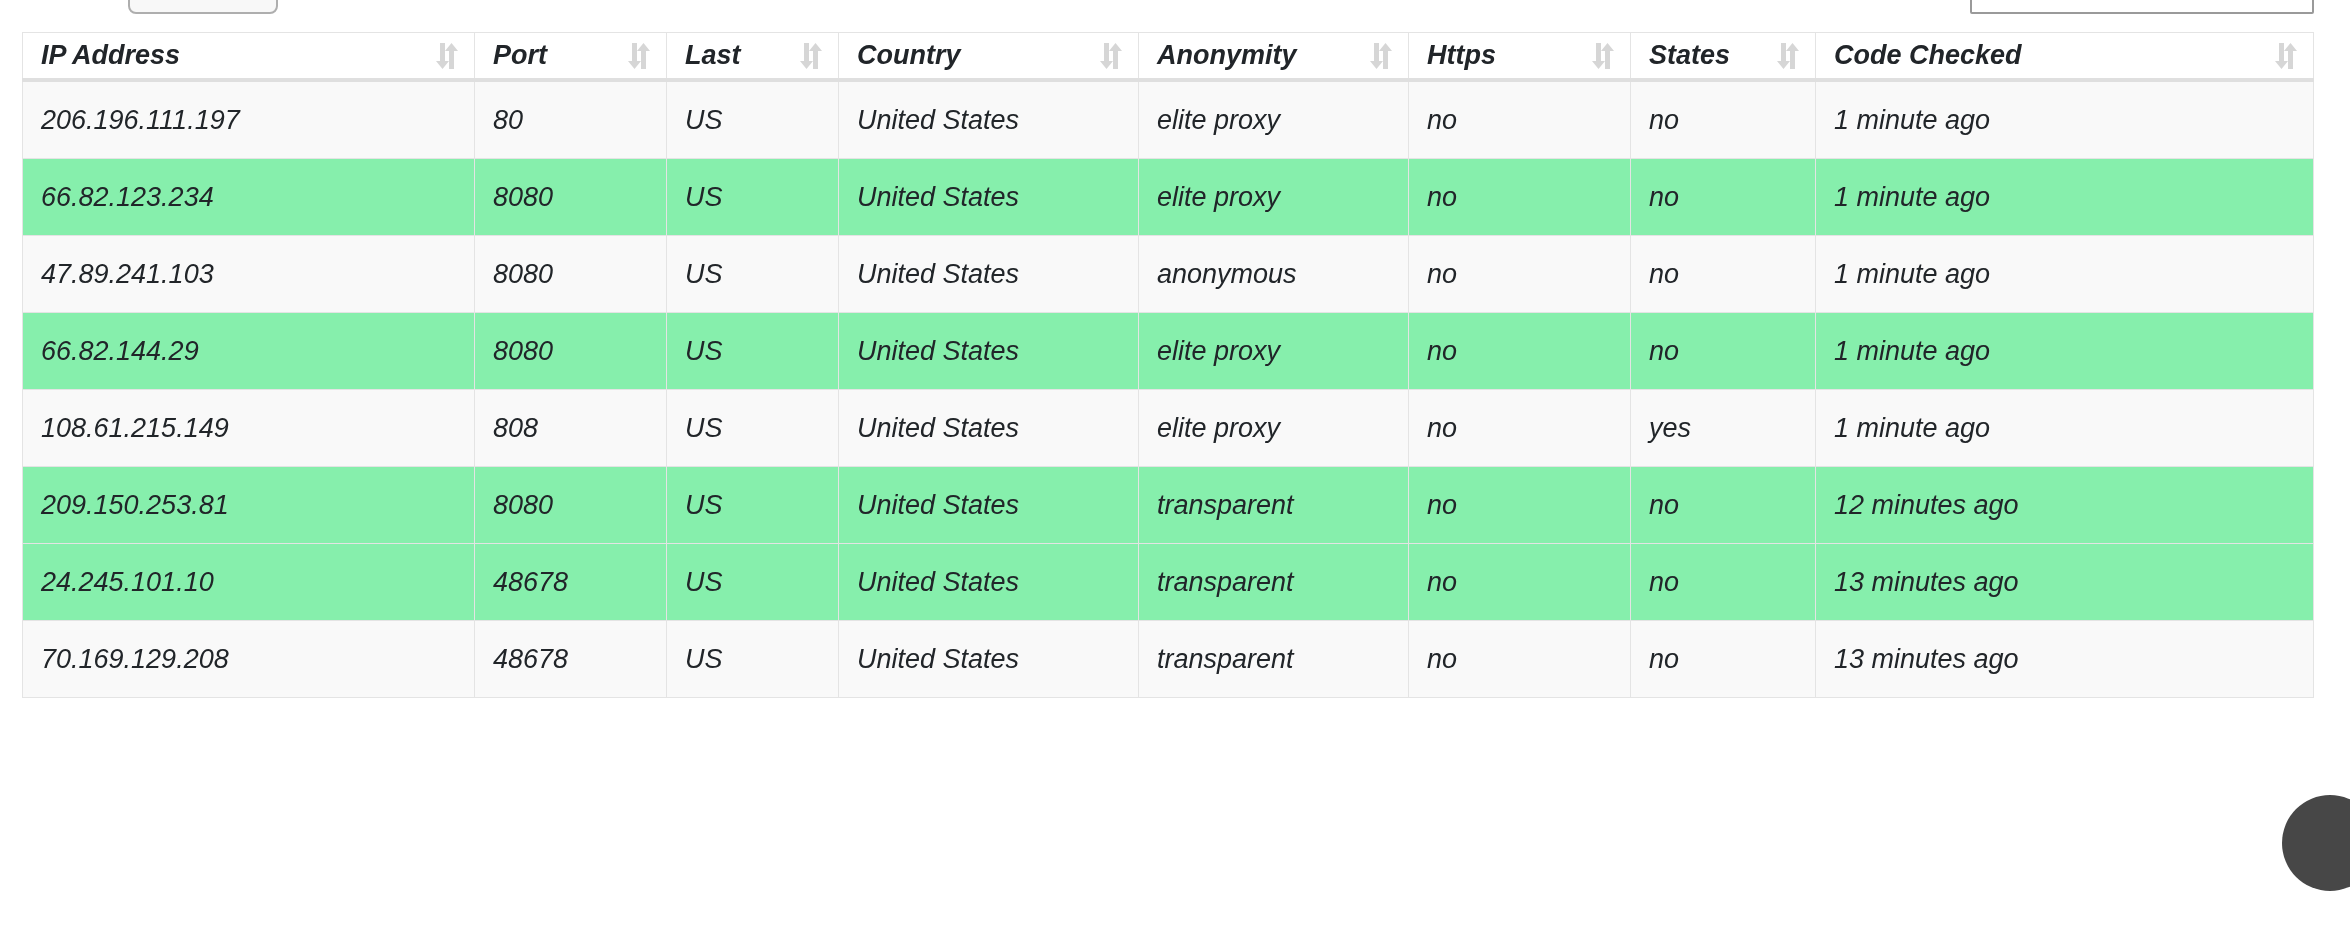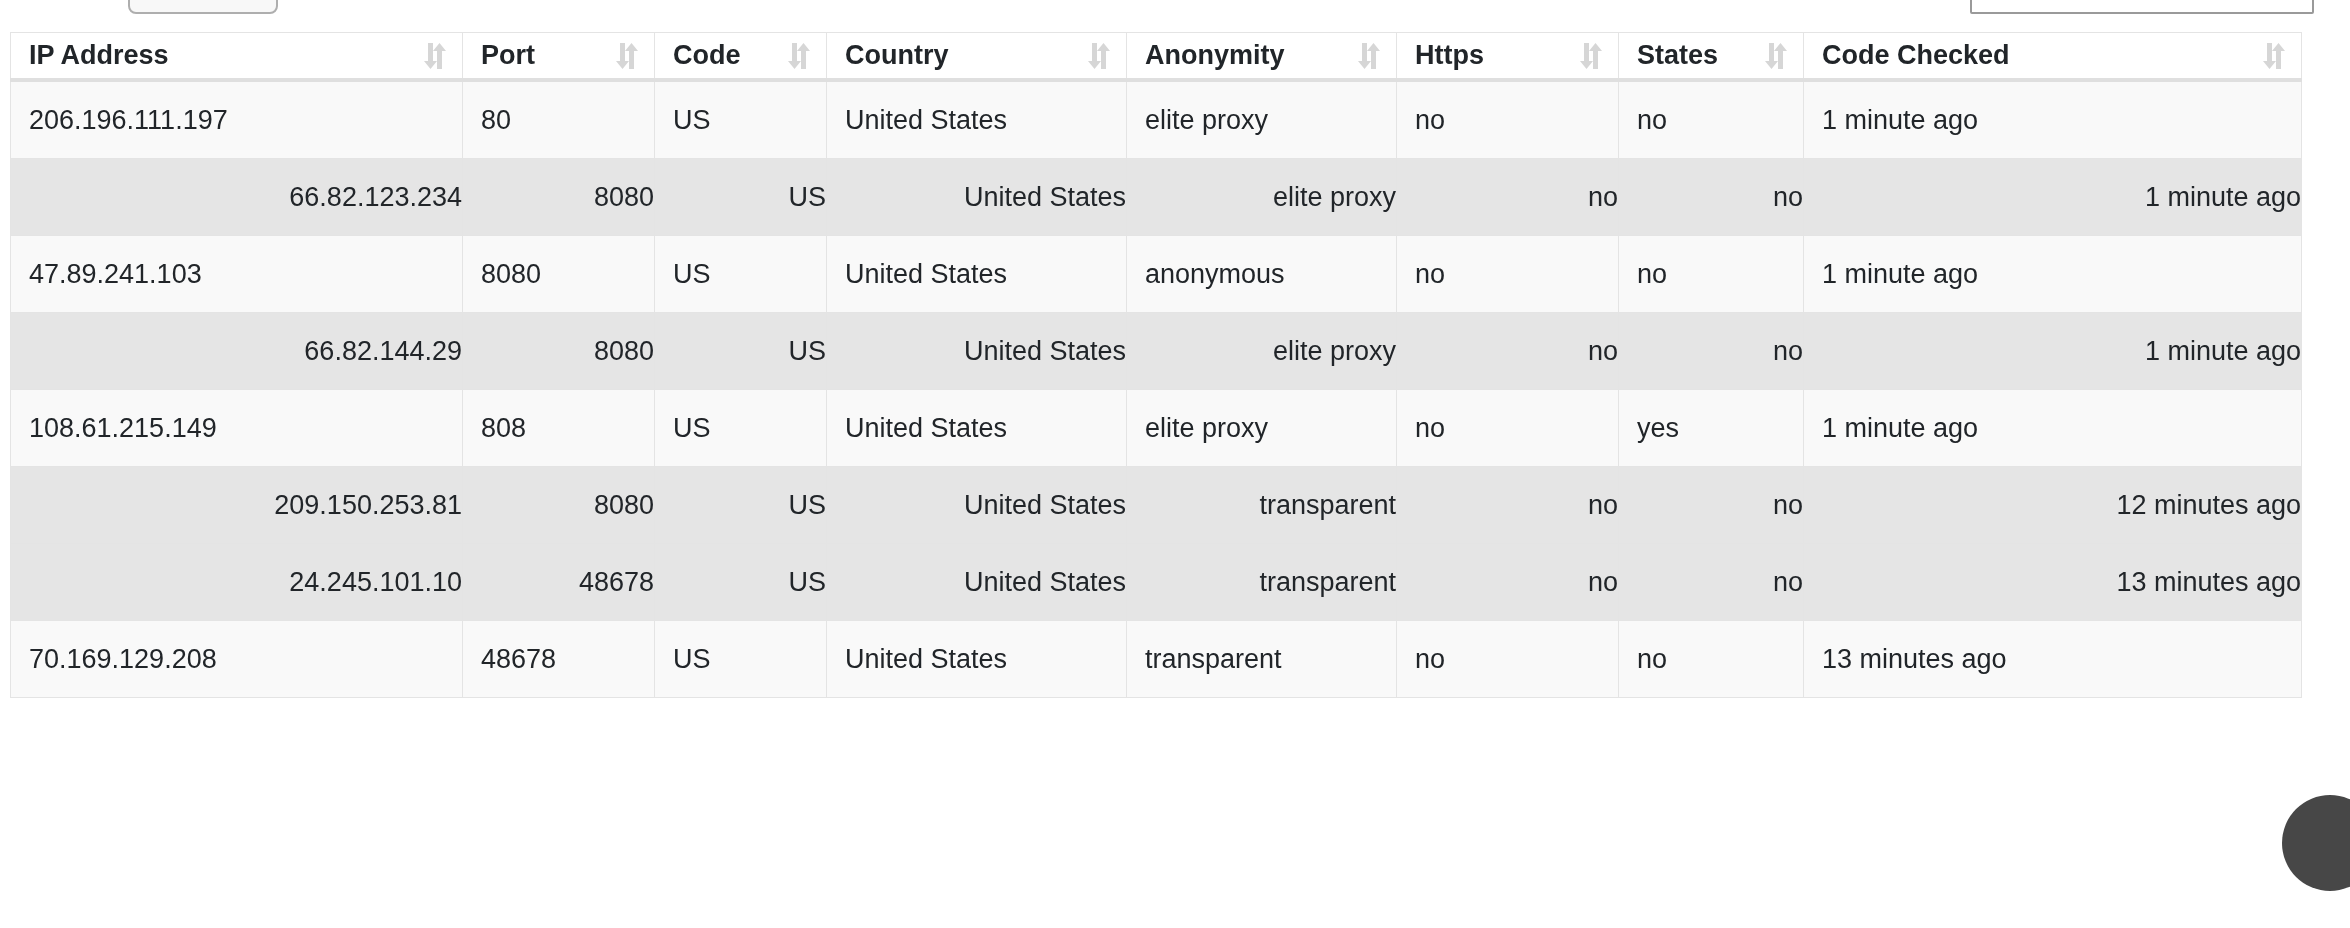"IP Address" .table-wrap { font-style: none -> italic; left: 10px -> 22px }
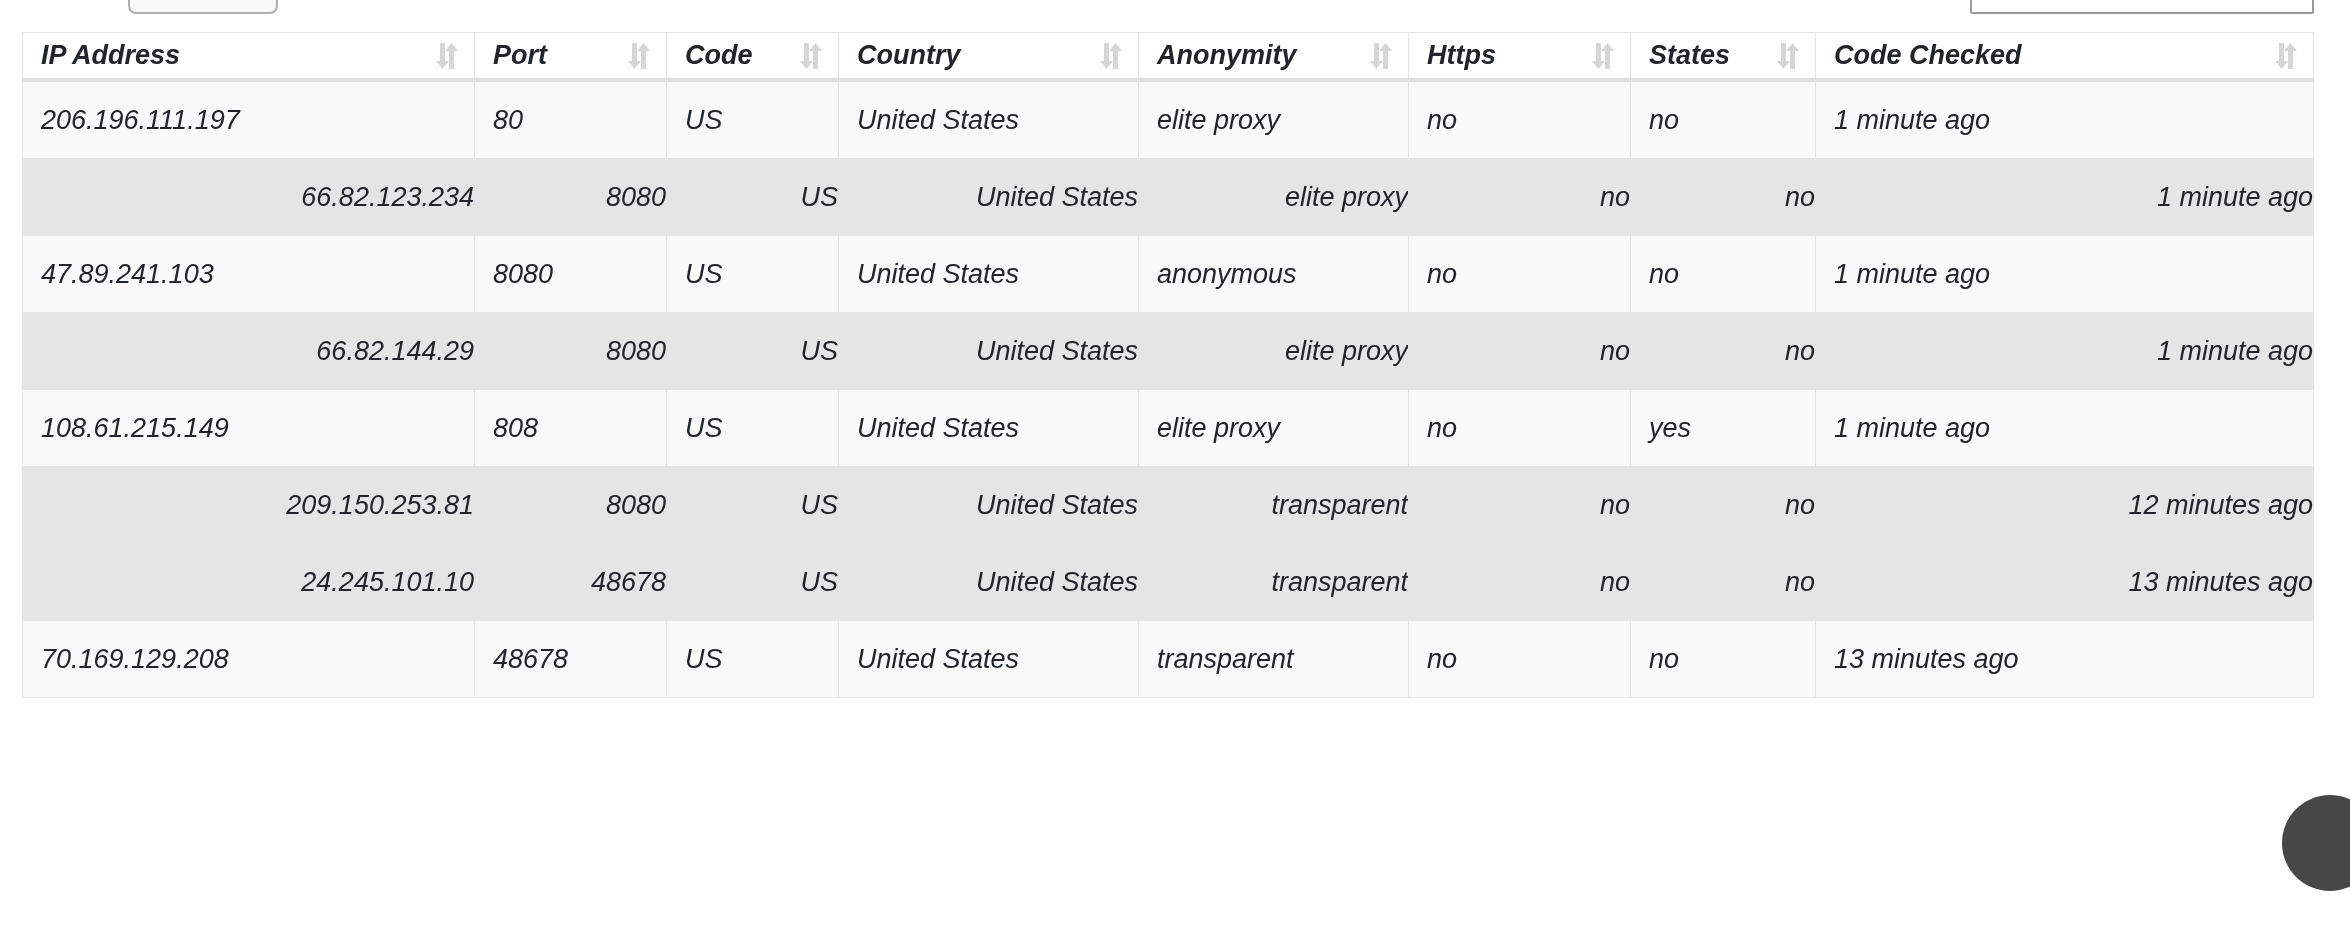"Code" span.th-inner { text: Code -> Last }
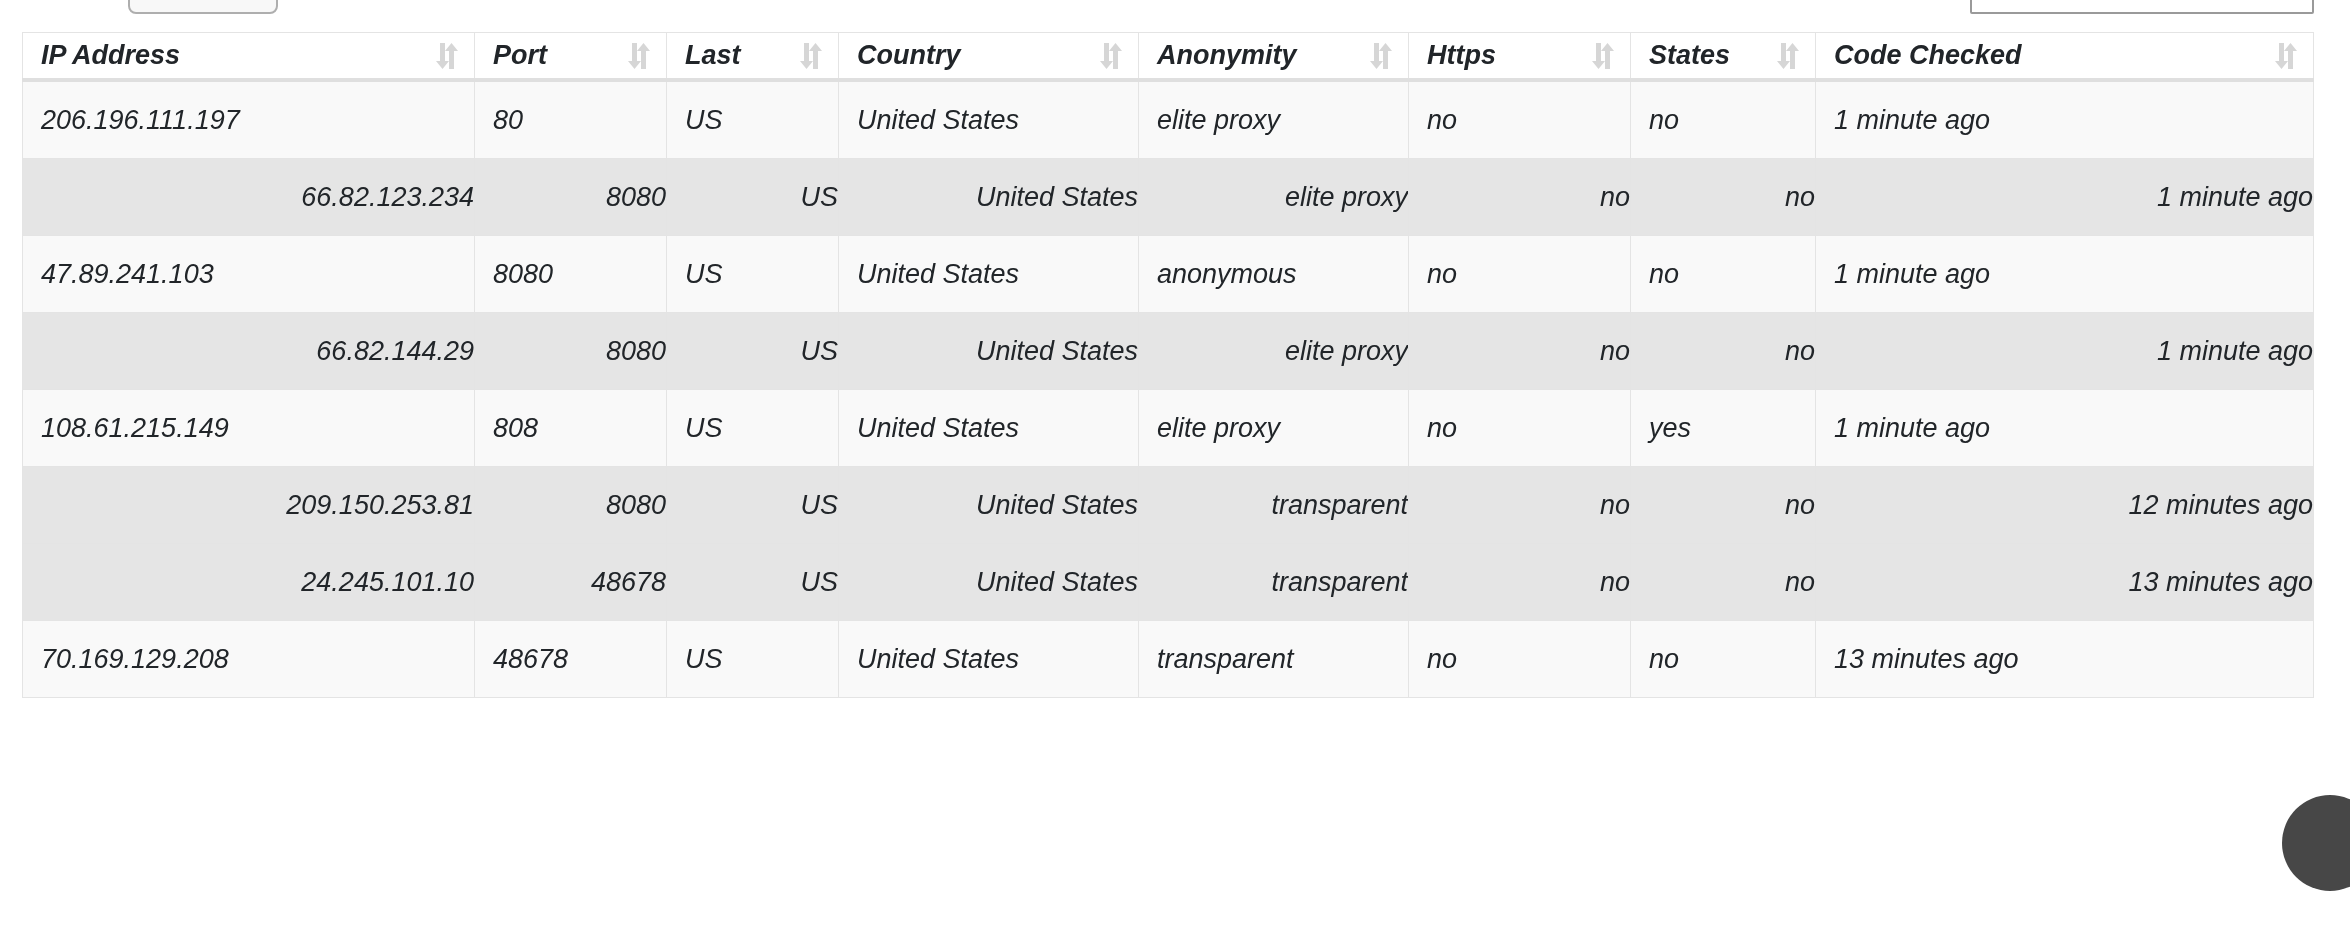"66.82.123.234" tbody tr.even td { background: #e5e5e5 -> #86efac; text-align: right -> none }
